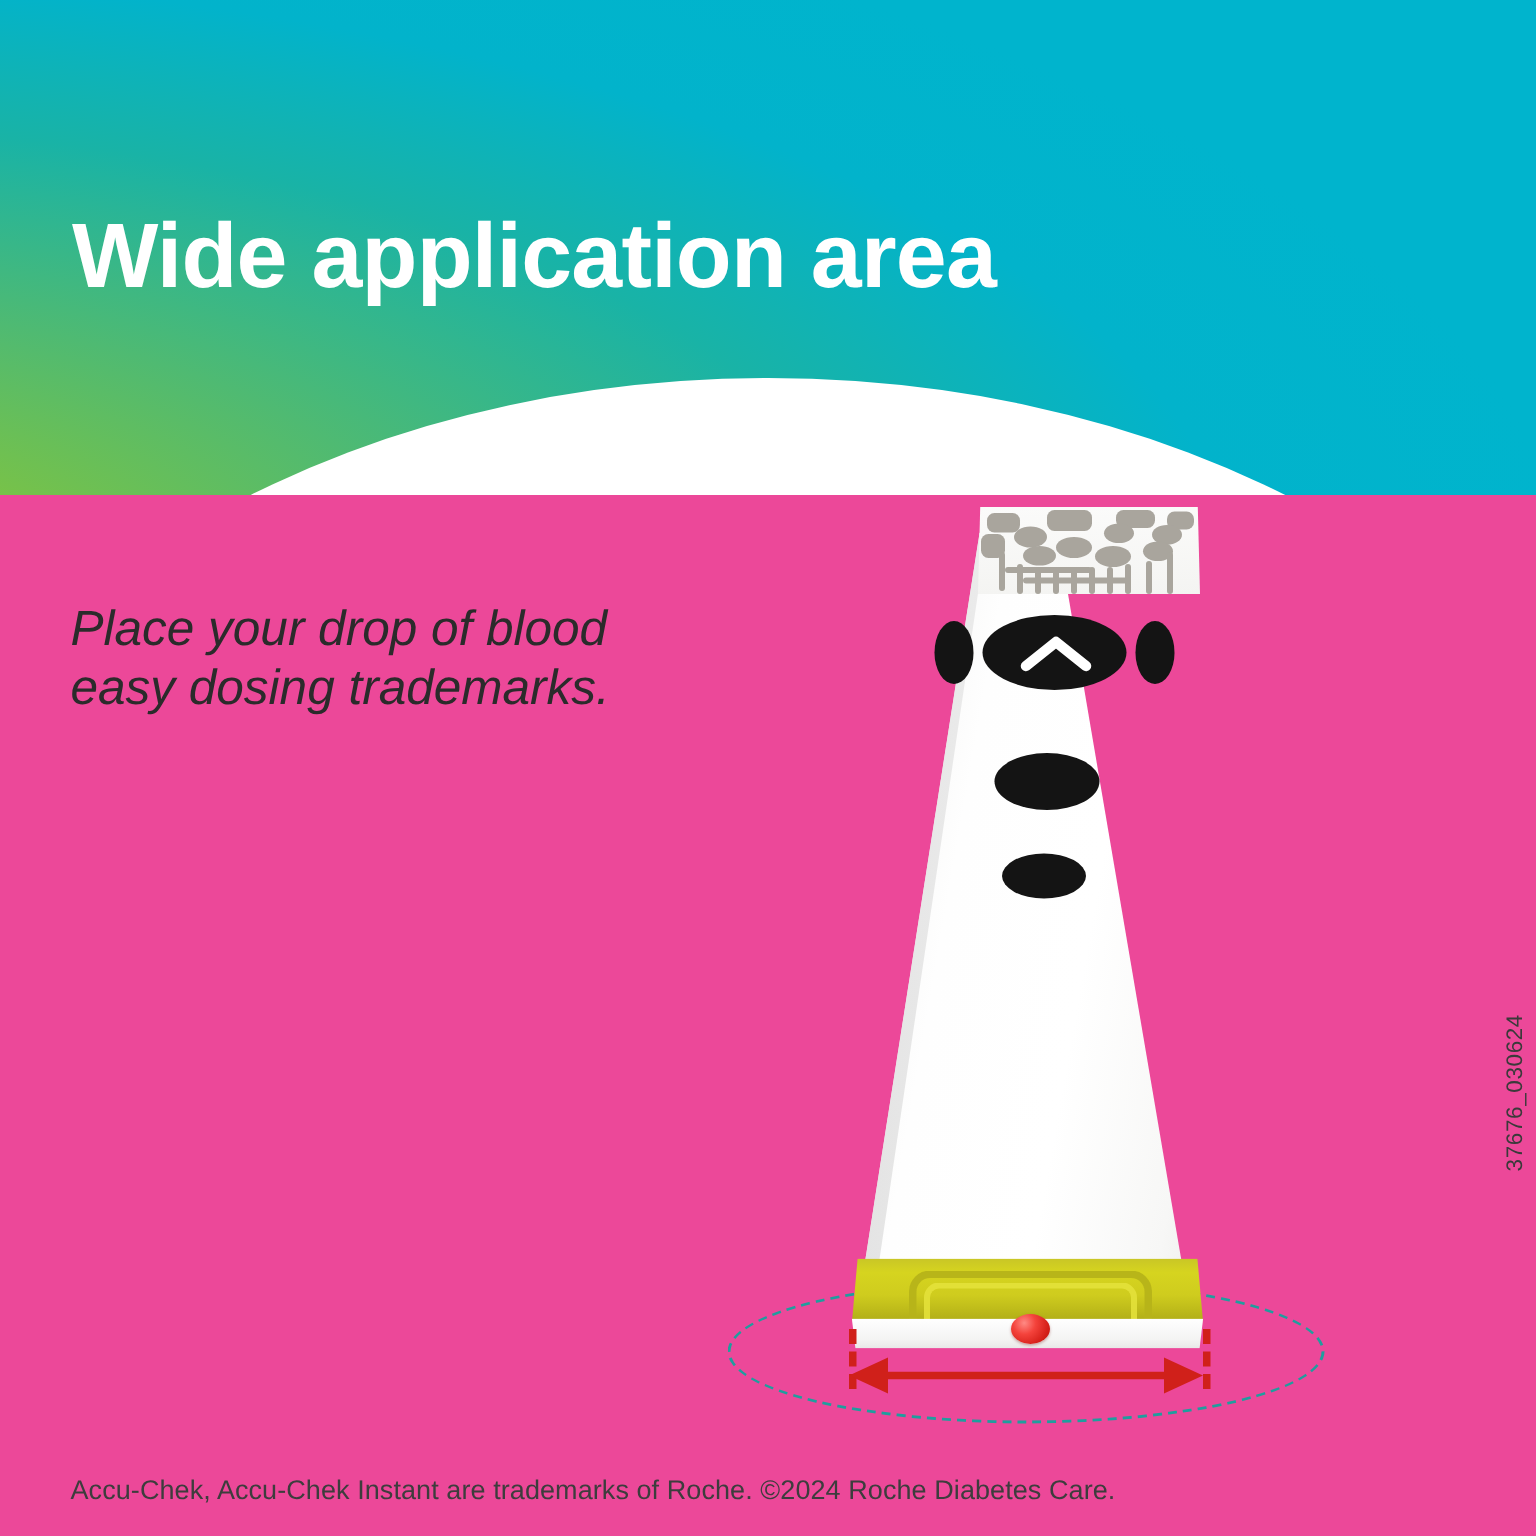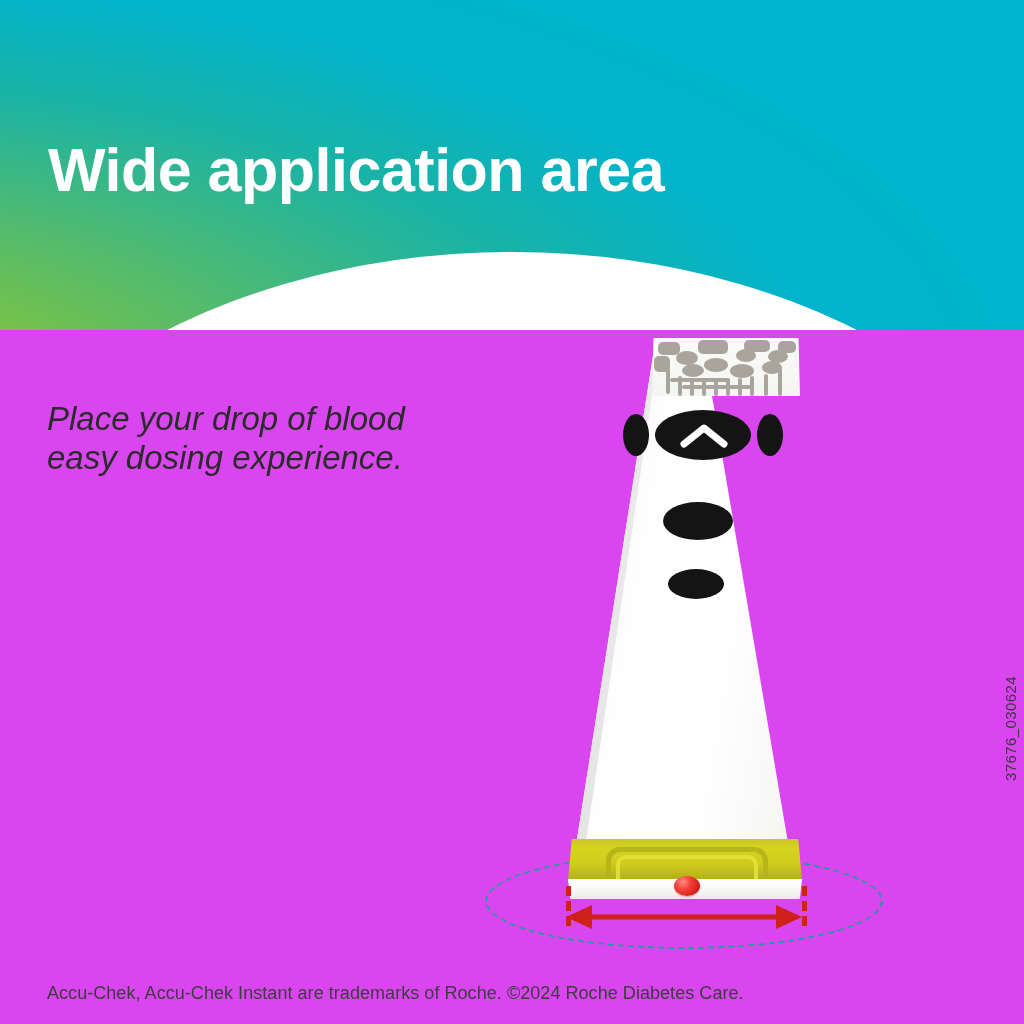"Wide application area" .page { background: #d946ef -> #ec4899 }
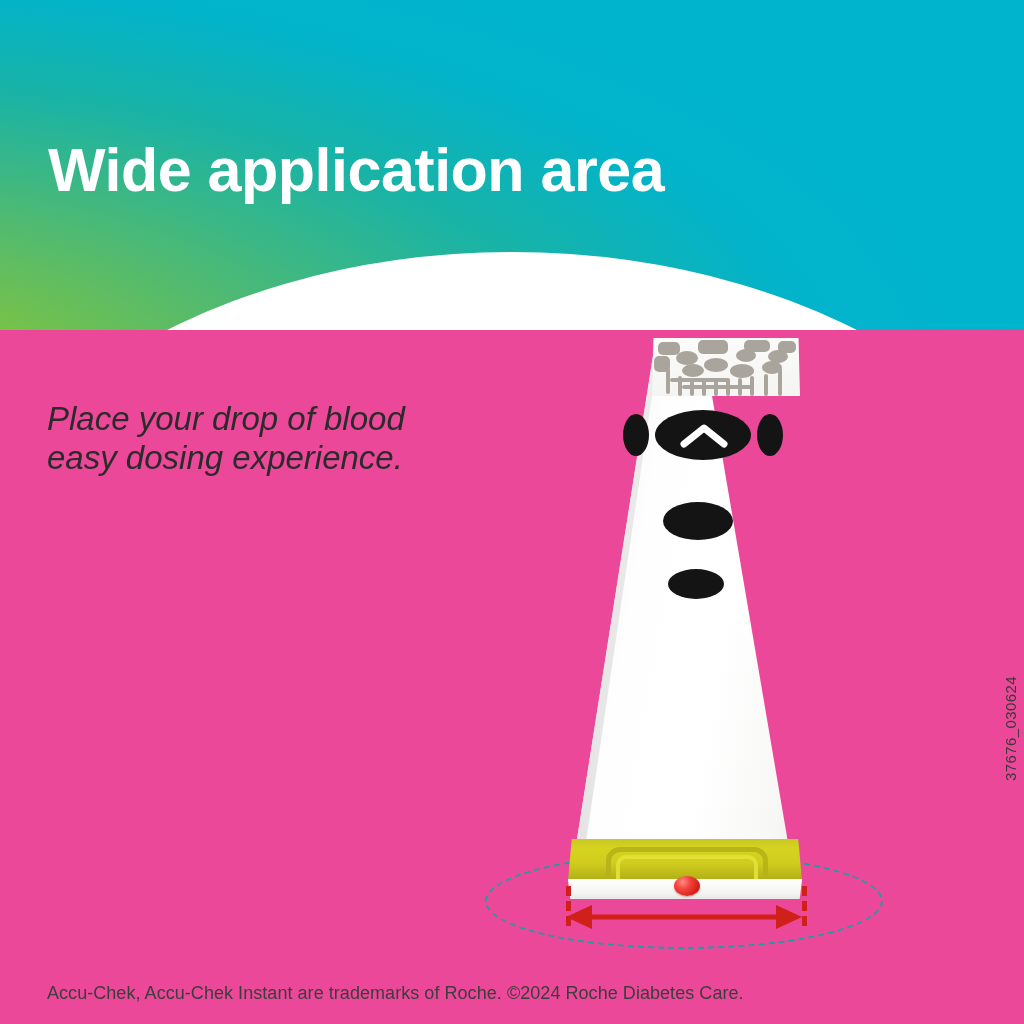"easy dosing experience." span { text: experience -> trademarks }
